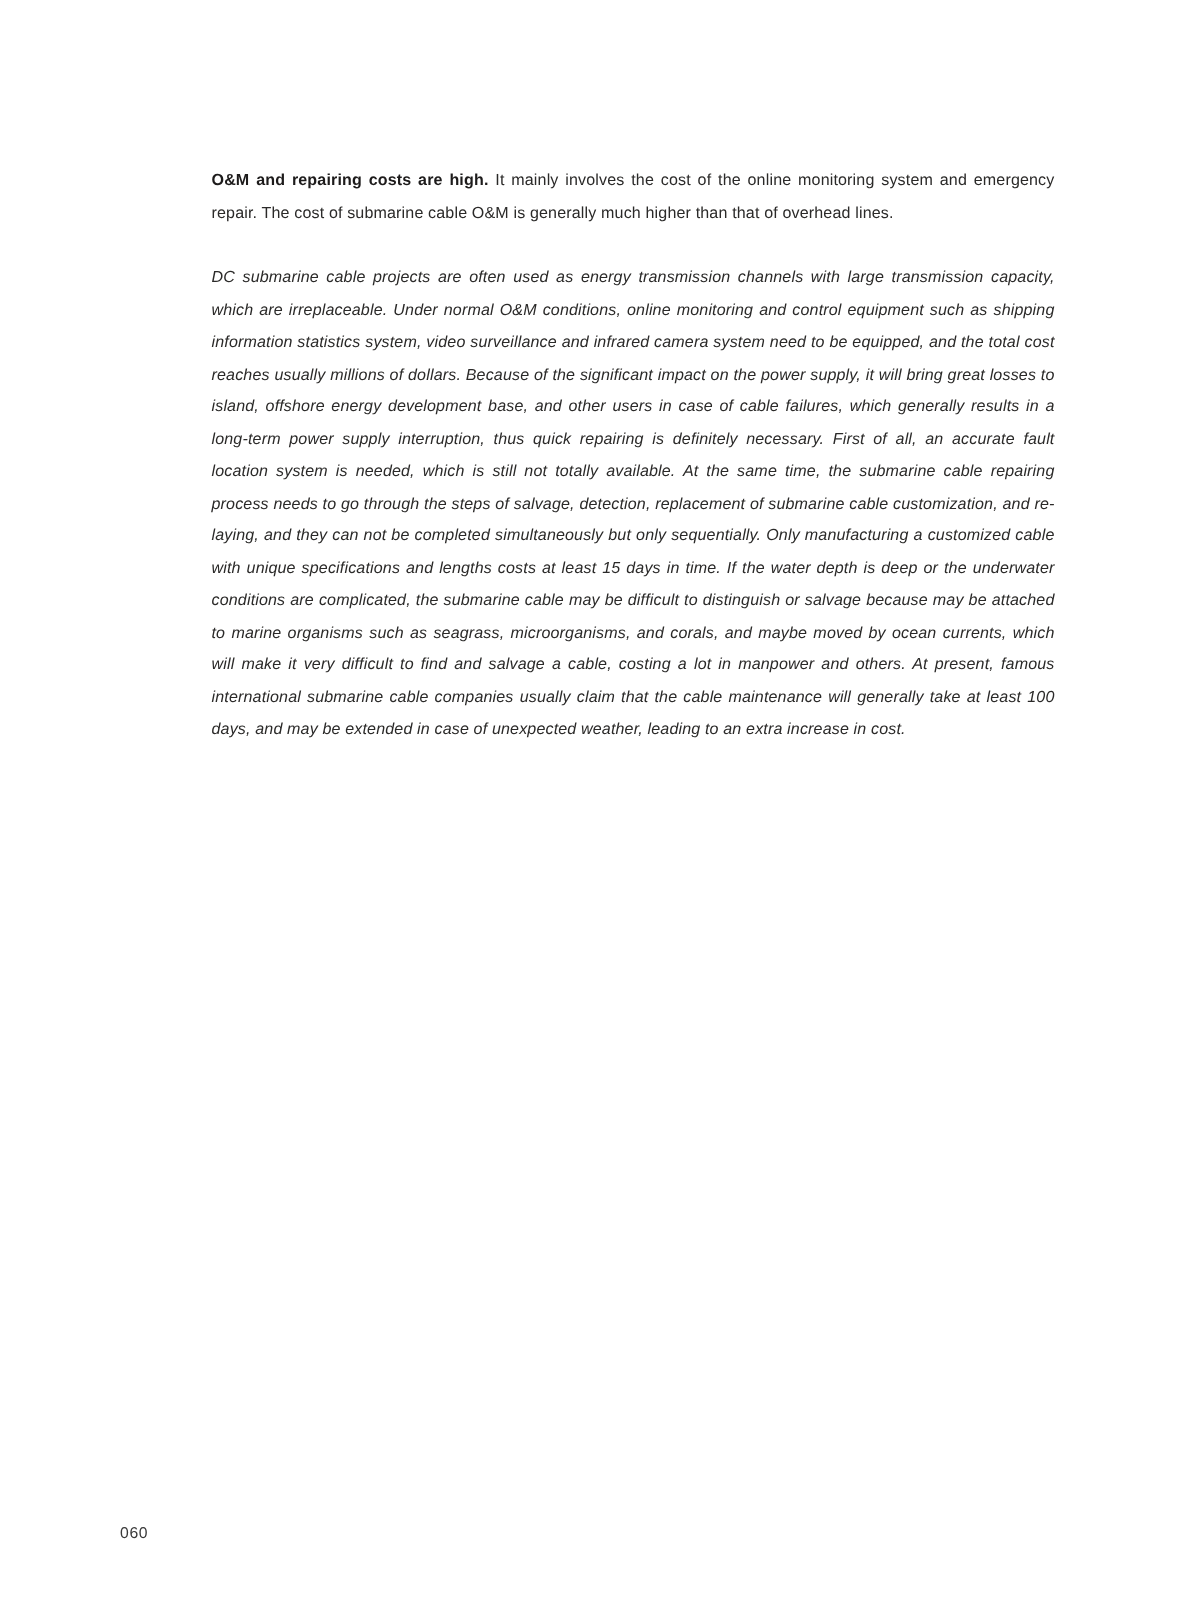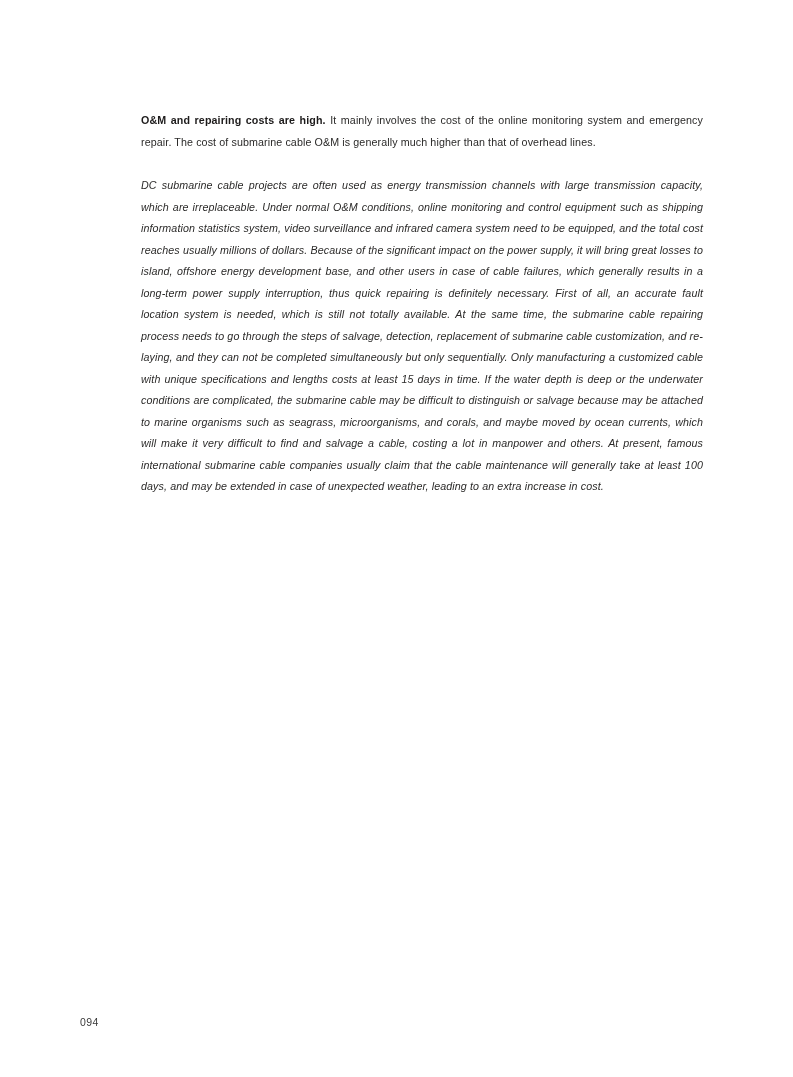"094" div.page-number { text: 094 -> 060 }
